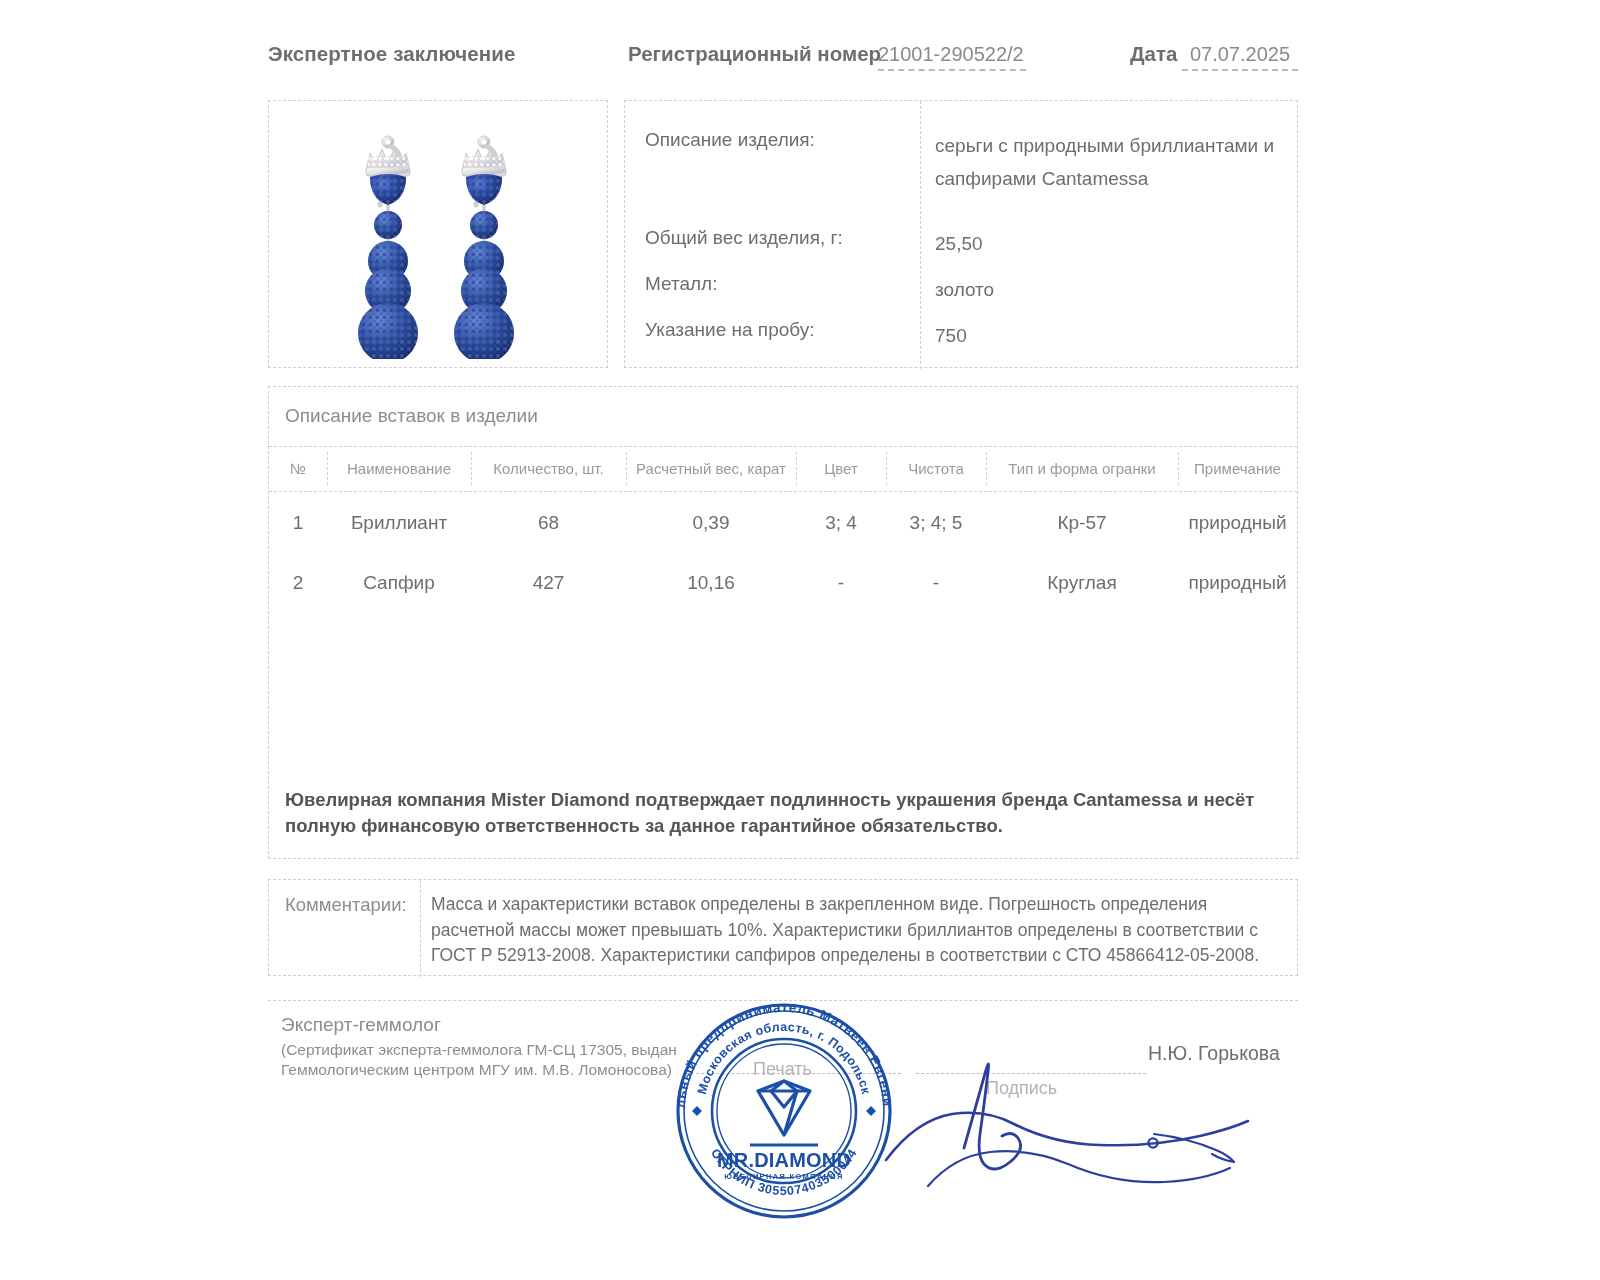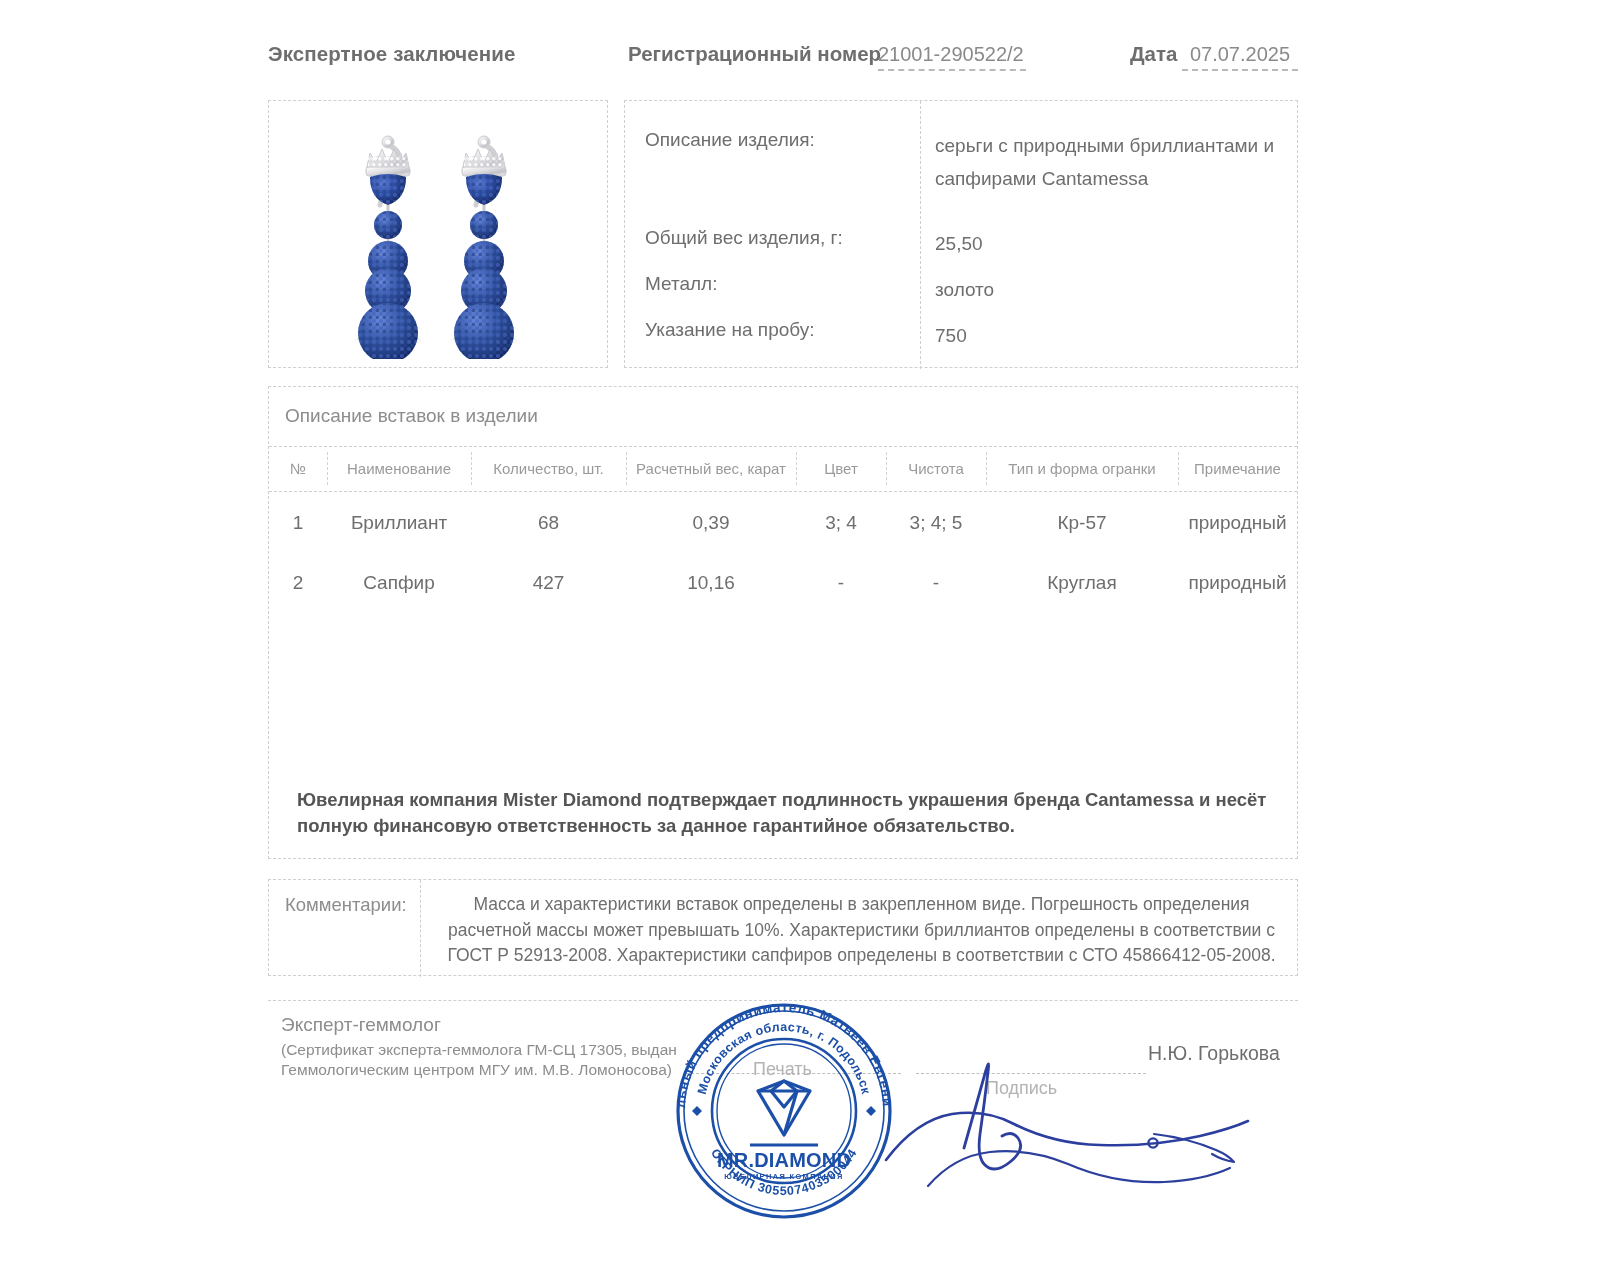"Ювелирная компания Mister Diamond" .guarantee { margin-left: 12px -> none }
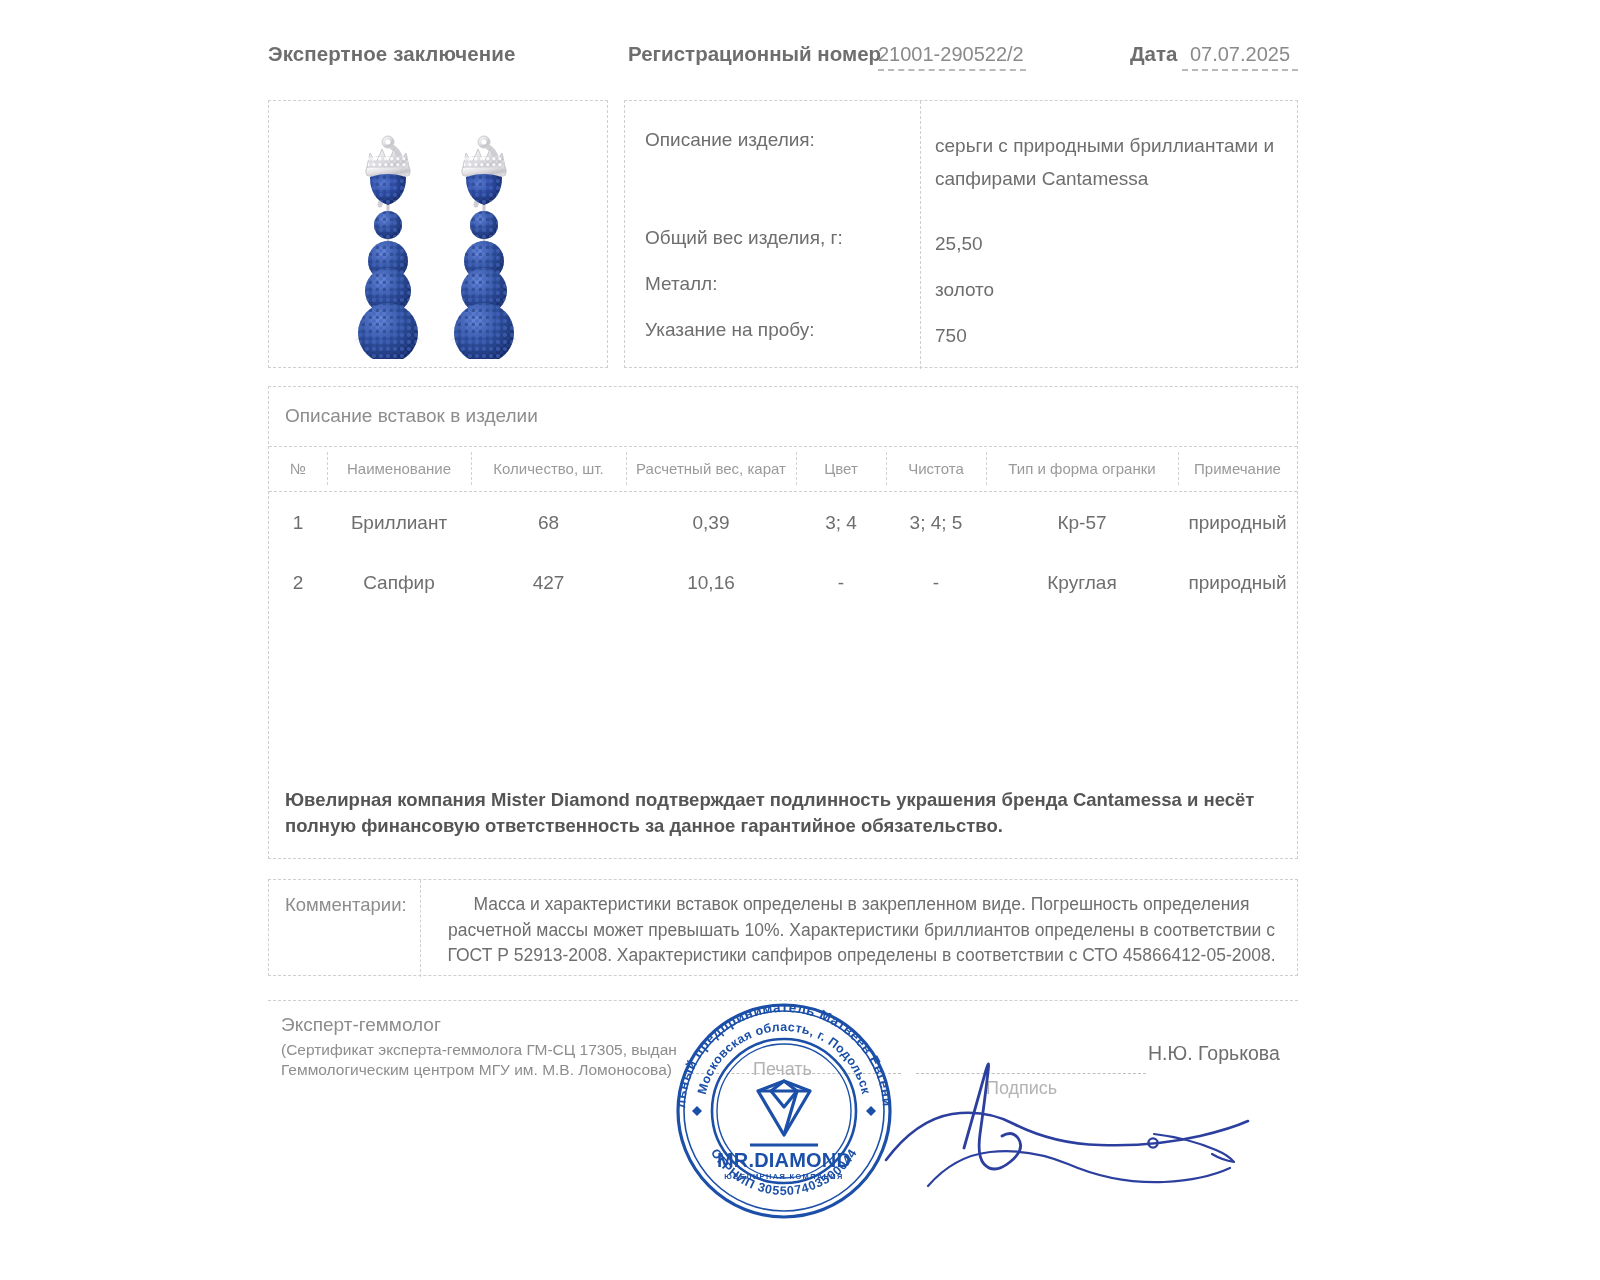"Масса и характеристики вставок" .comments-text { left: 170px -> 162px; text-align: center -> none }
